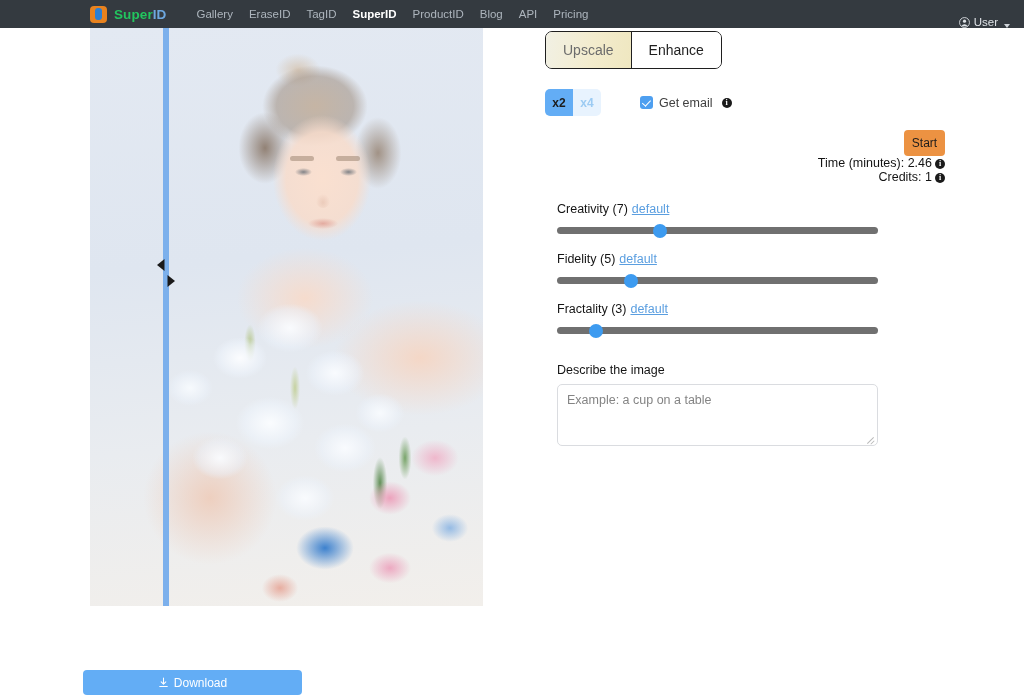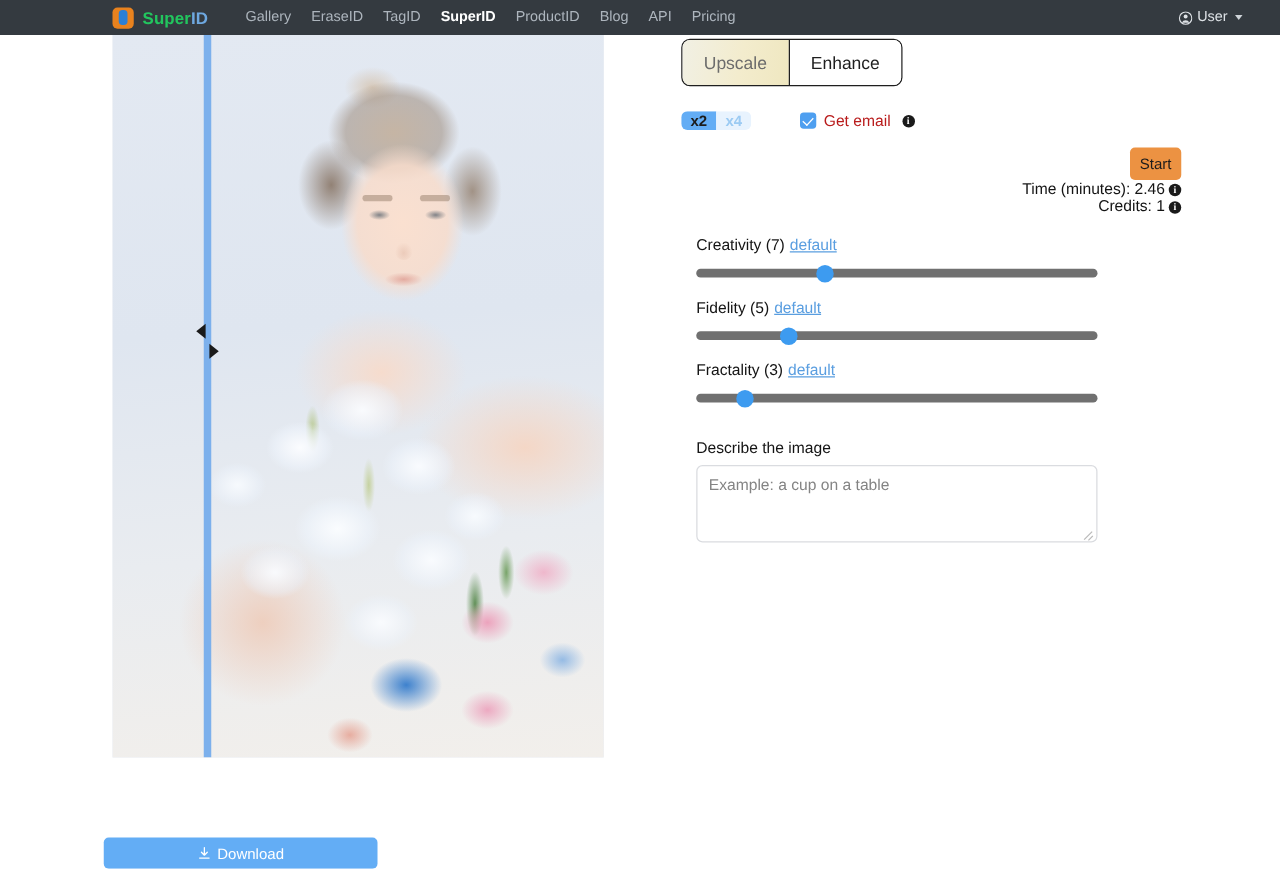"User" .nav-user { align-items: center -> flex-end; right: 30px -> 14px }
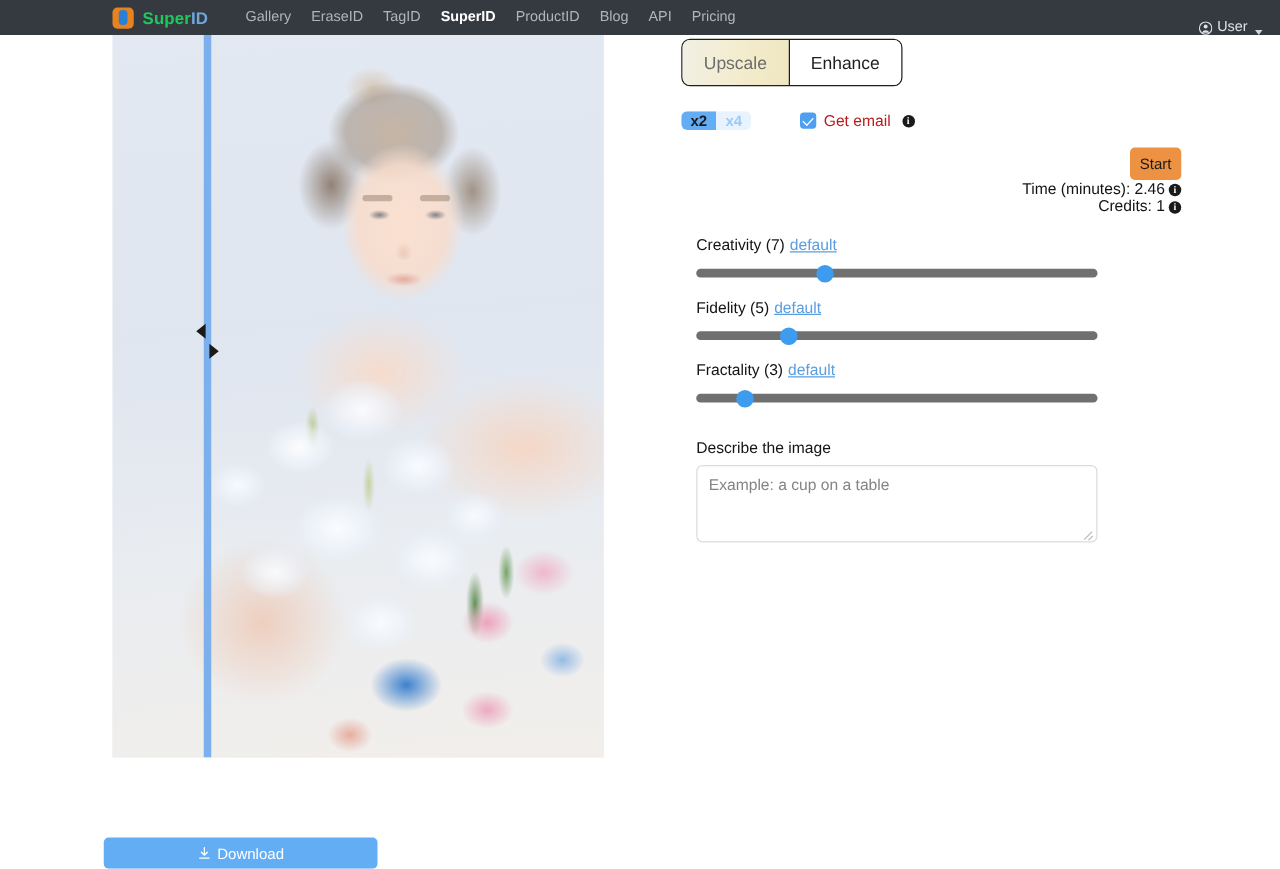"x2" .scale-btn { height: 15px -> 27px }
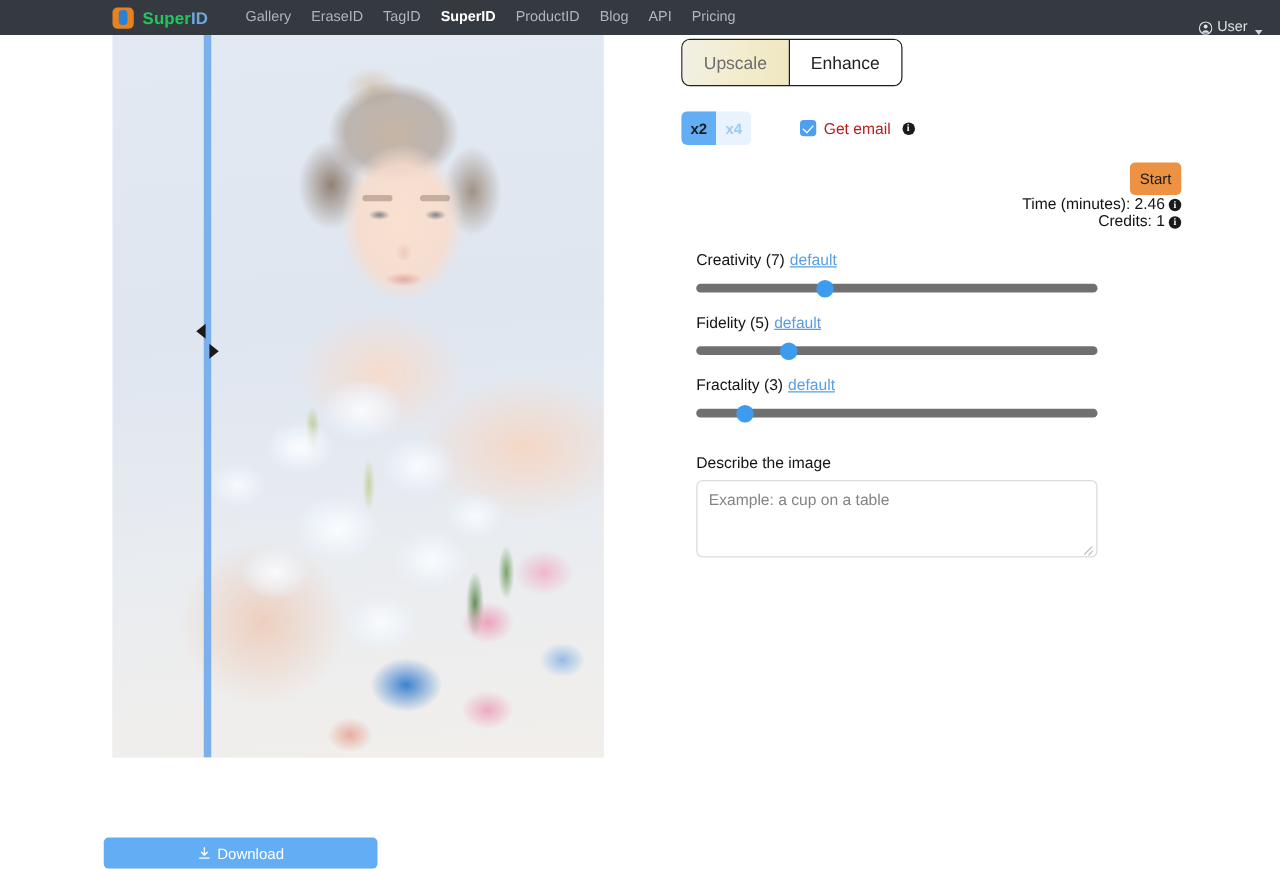"Get email" .lbl { color: #b91c1c -> #404040 }
